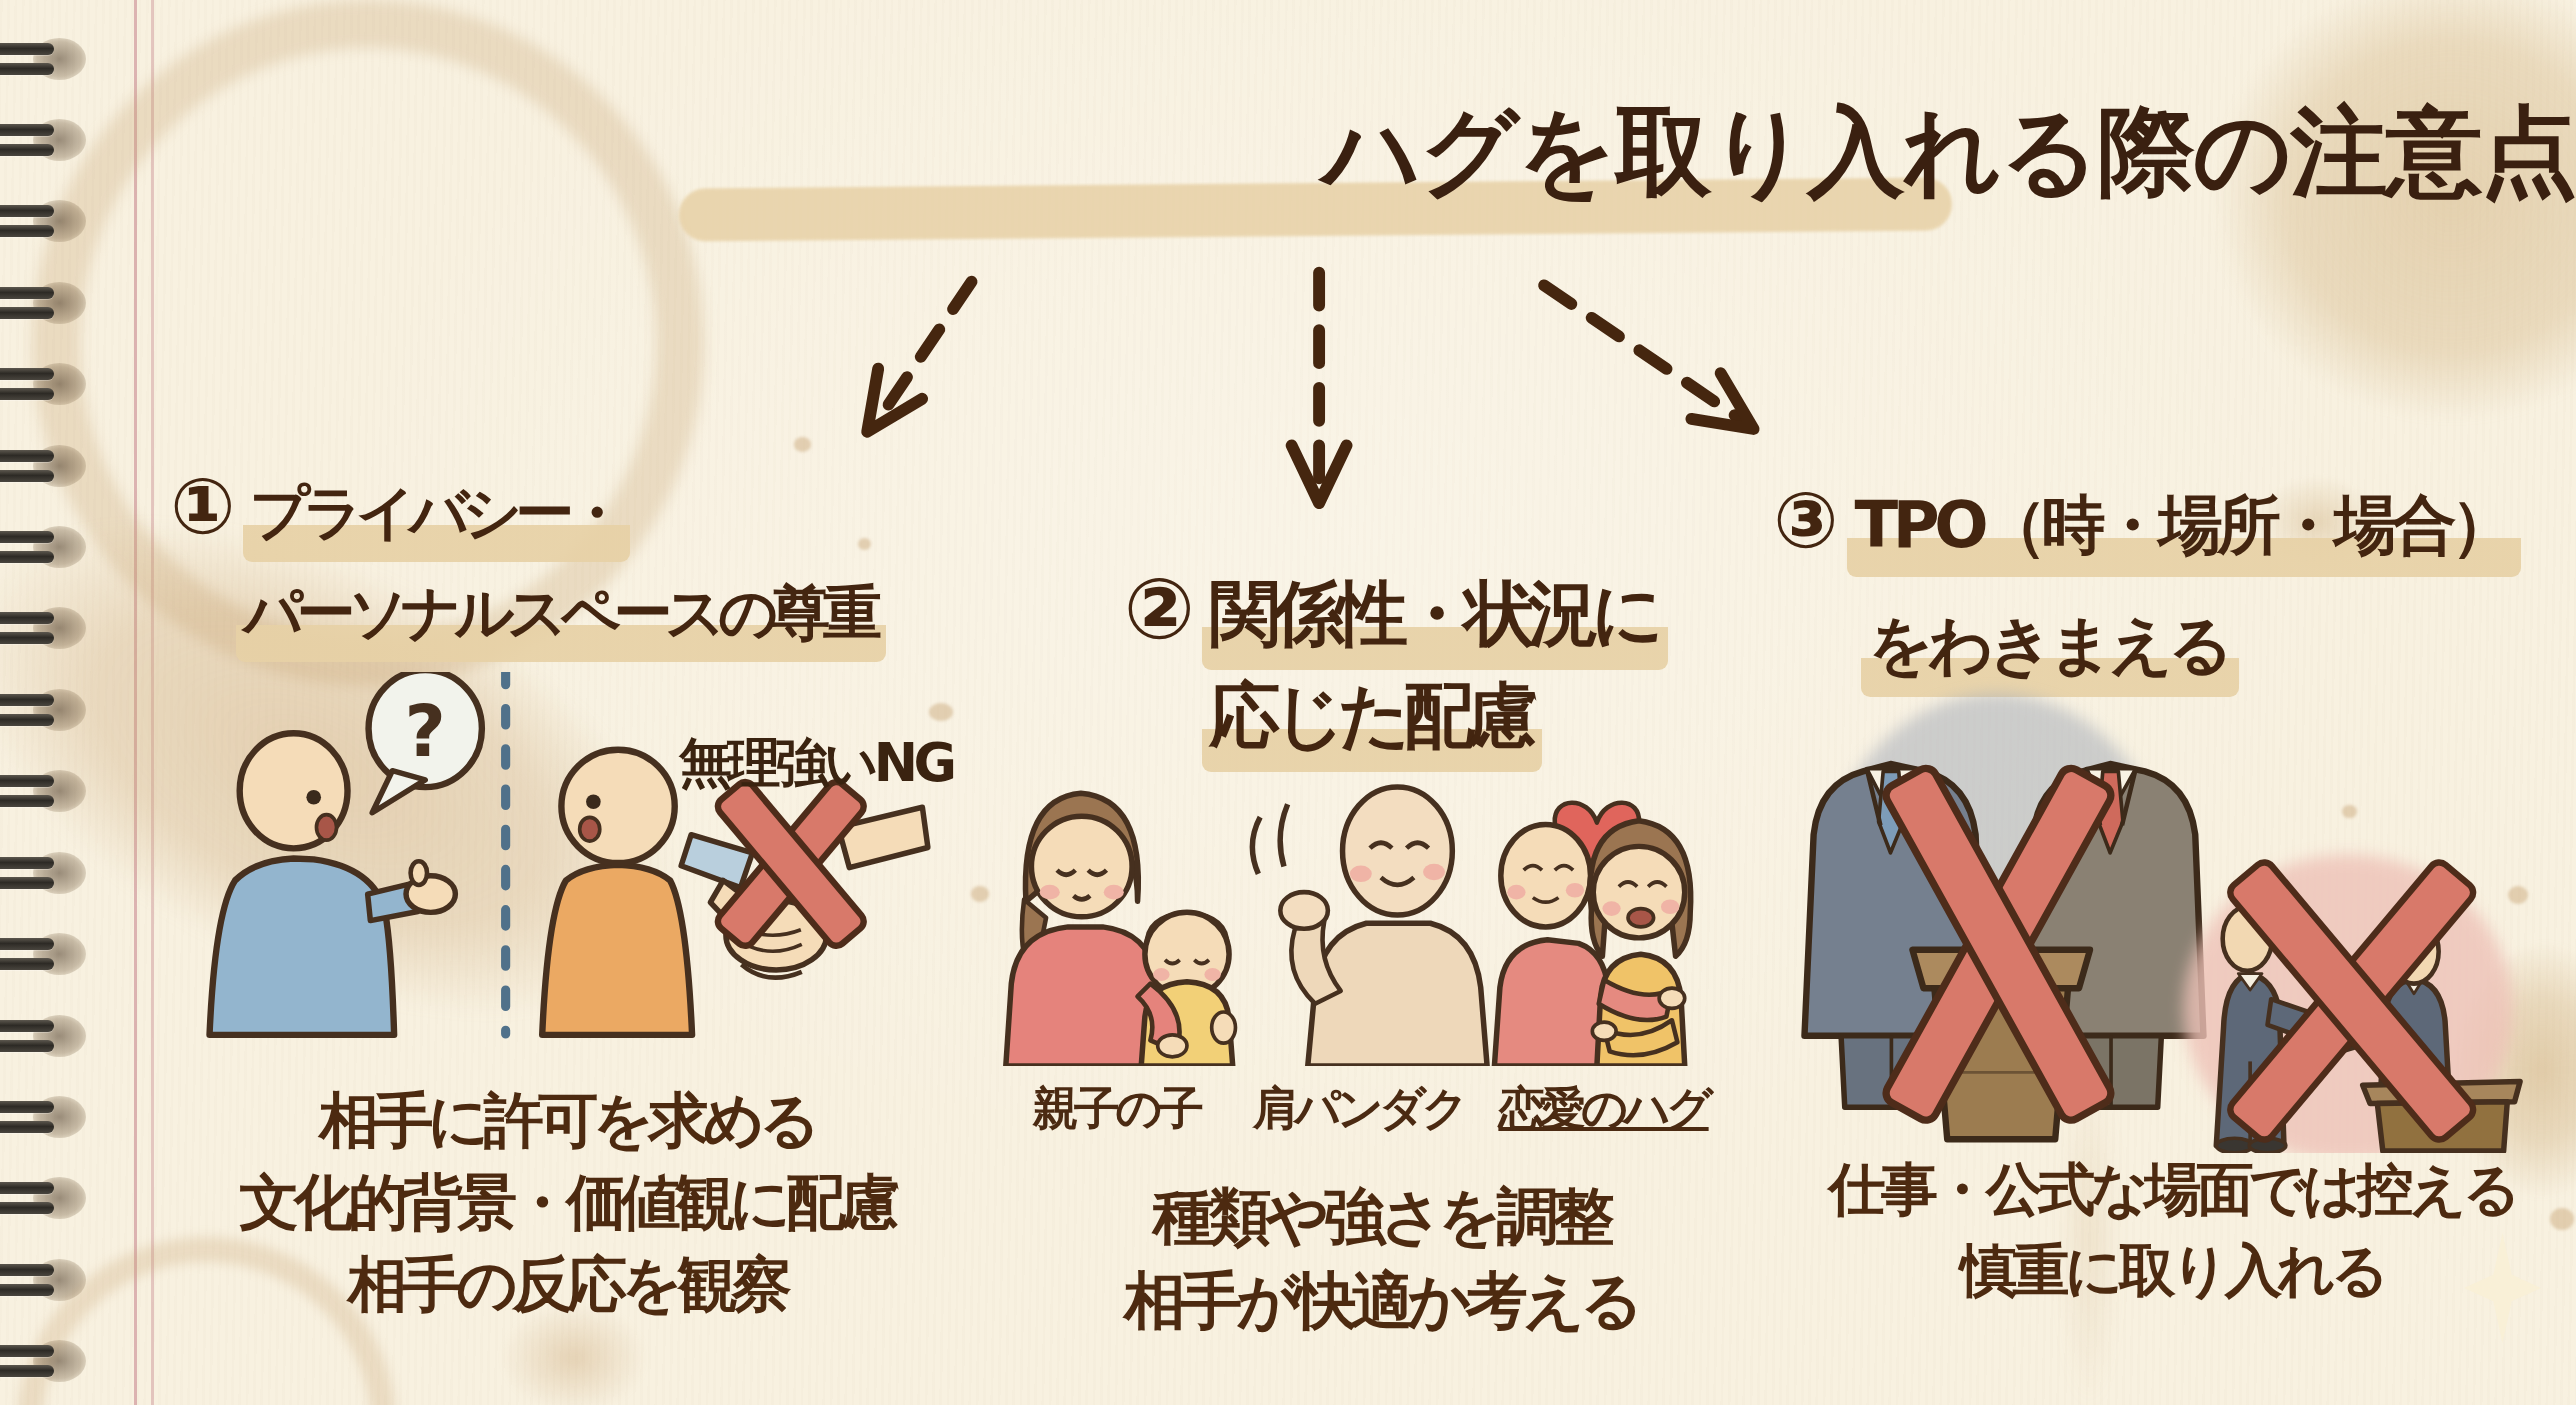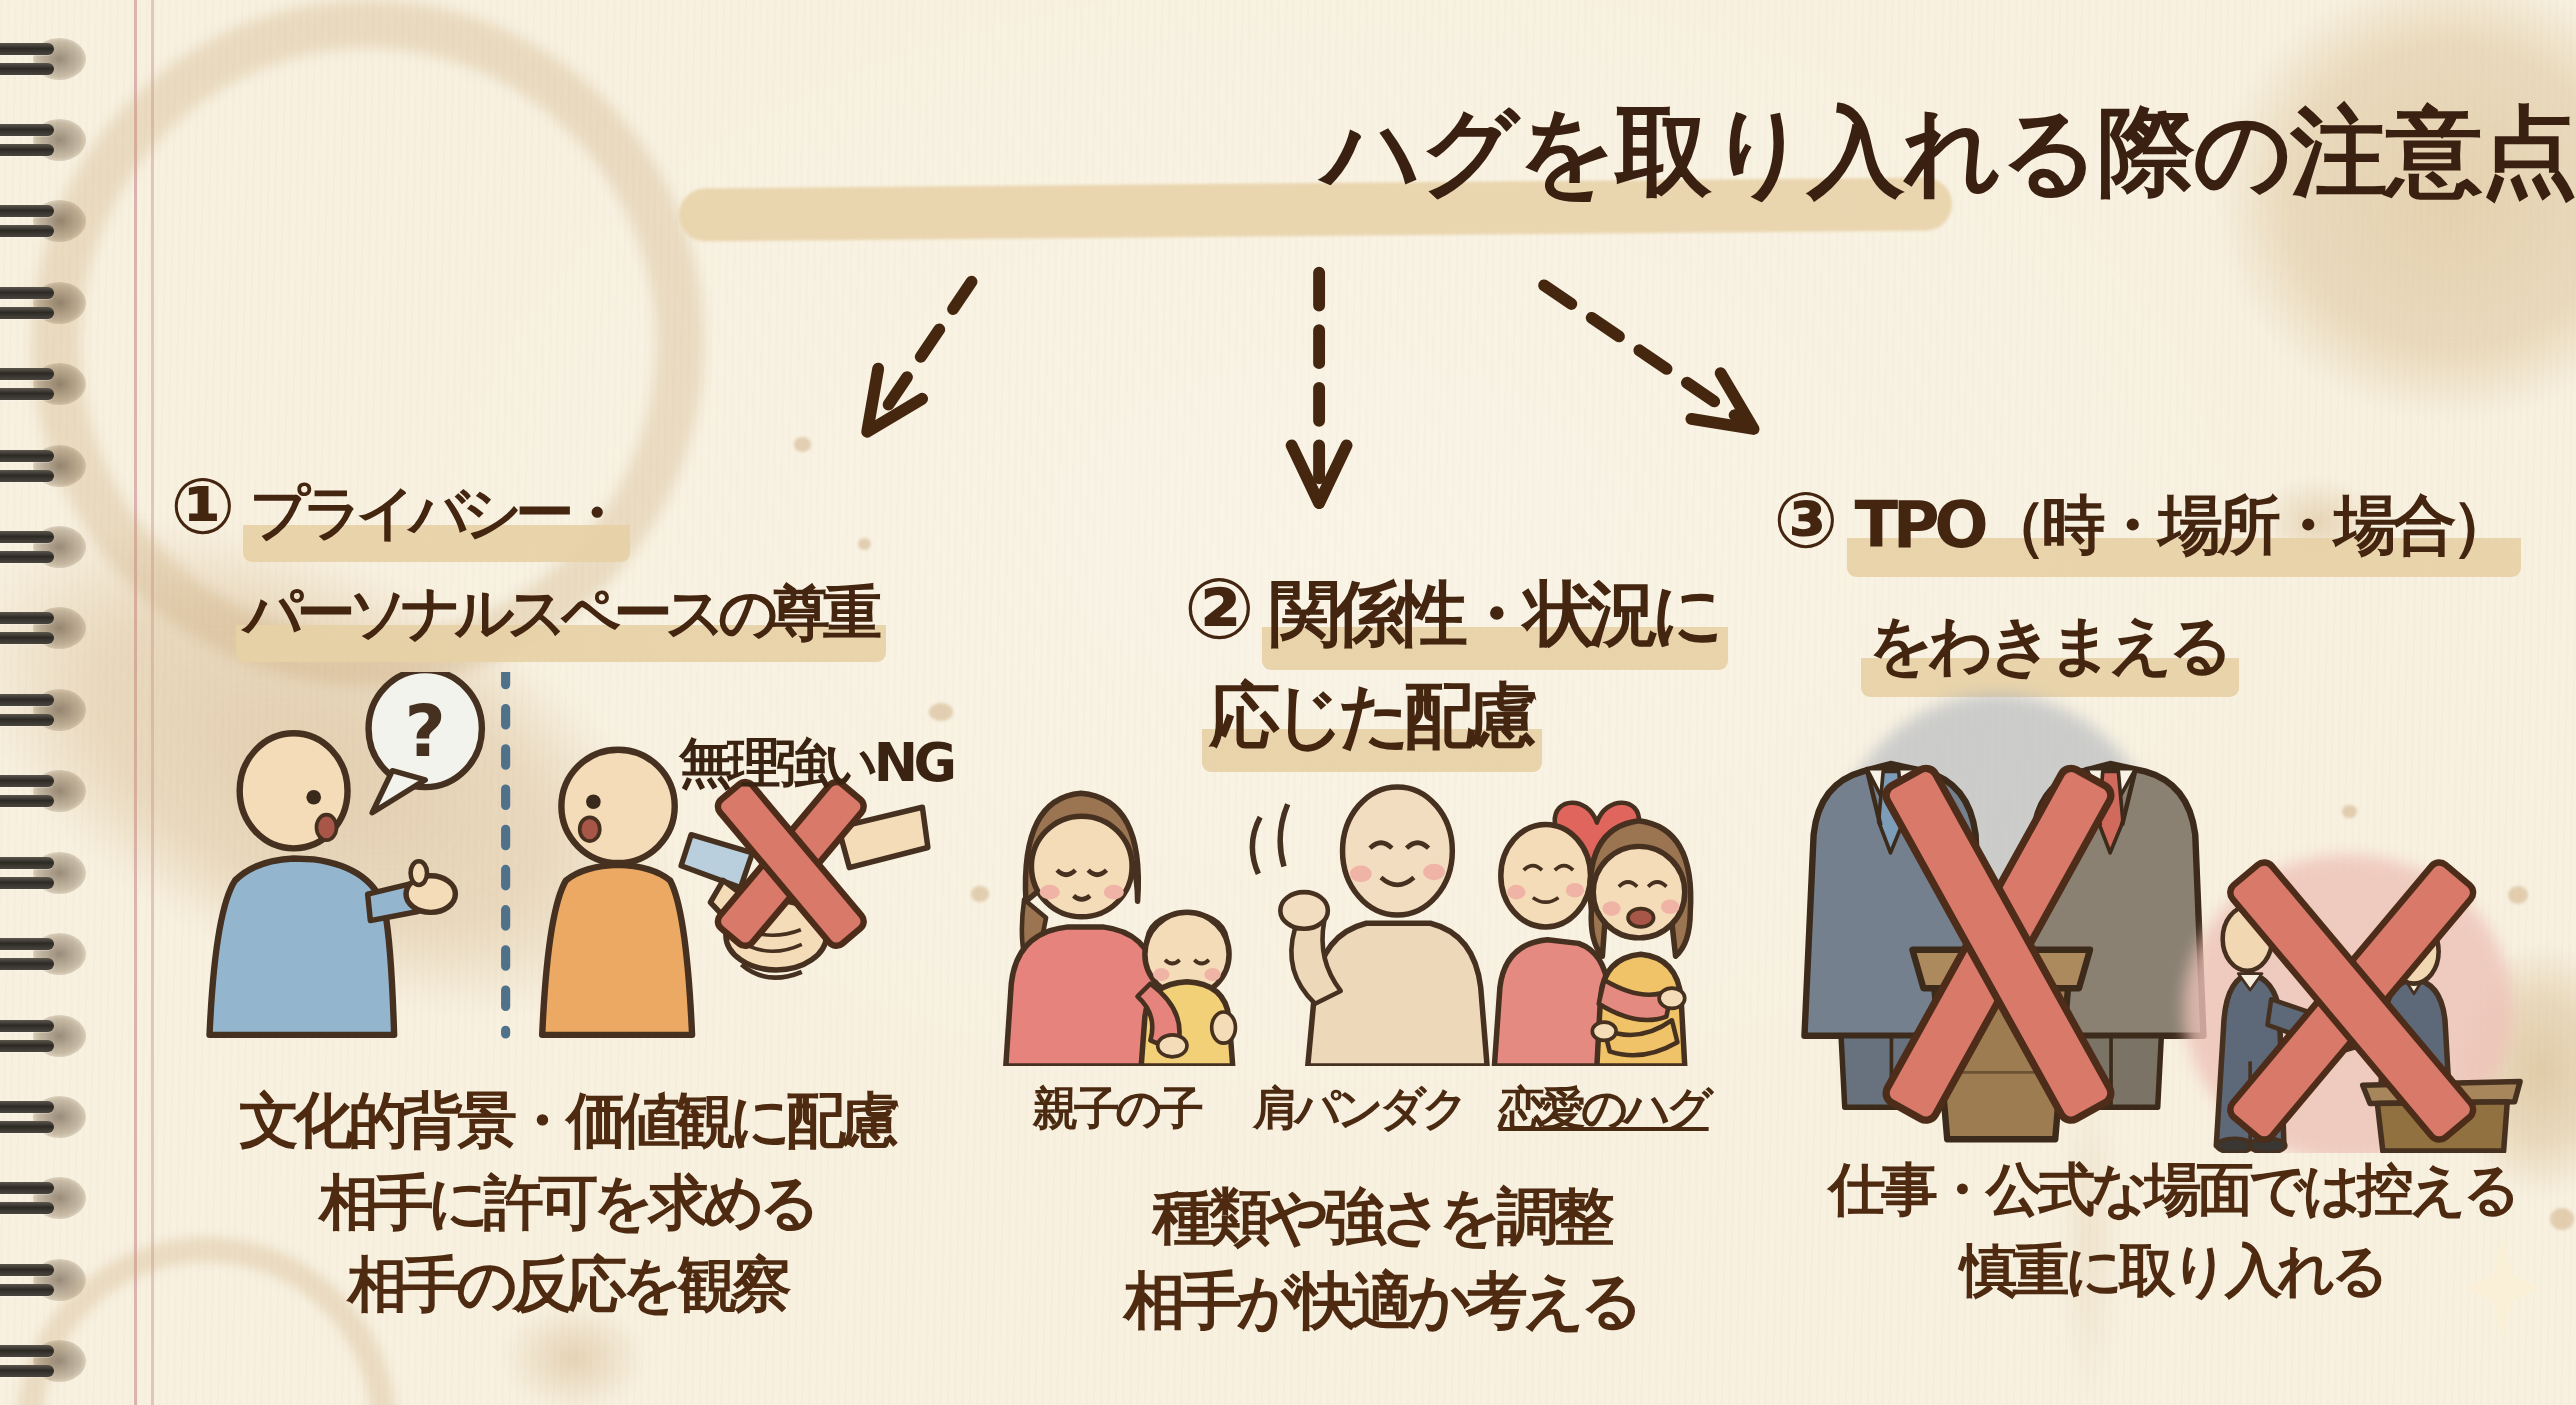"② 関係性・状況に" .s2h1 { left: 996px -> 1030px; text-align: right -> center }
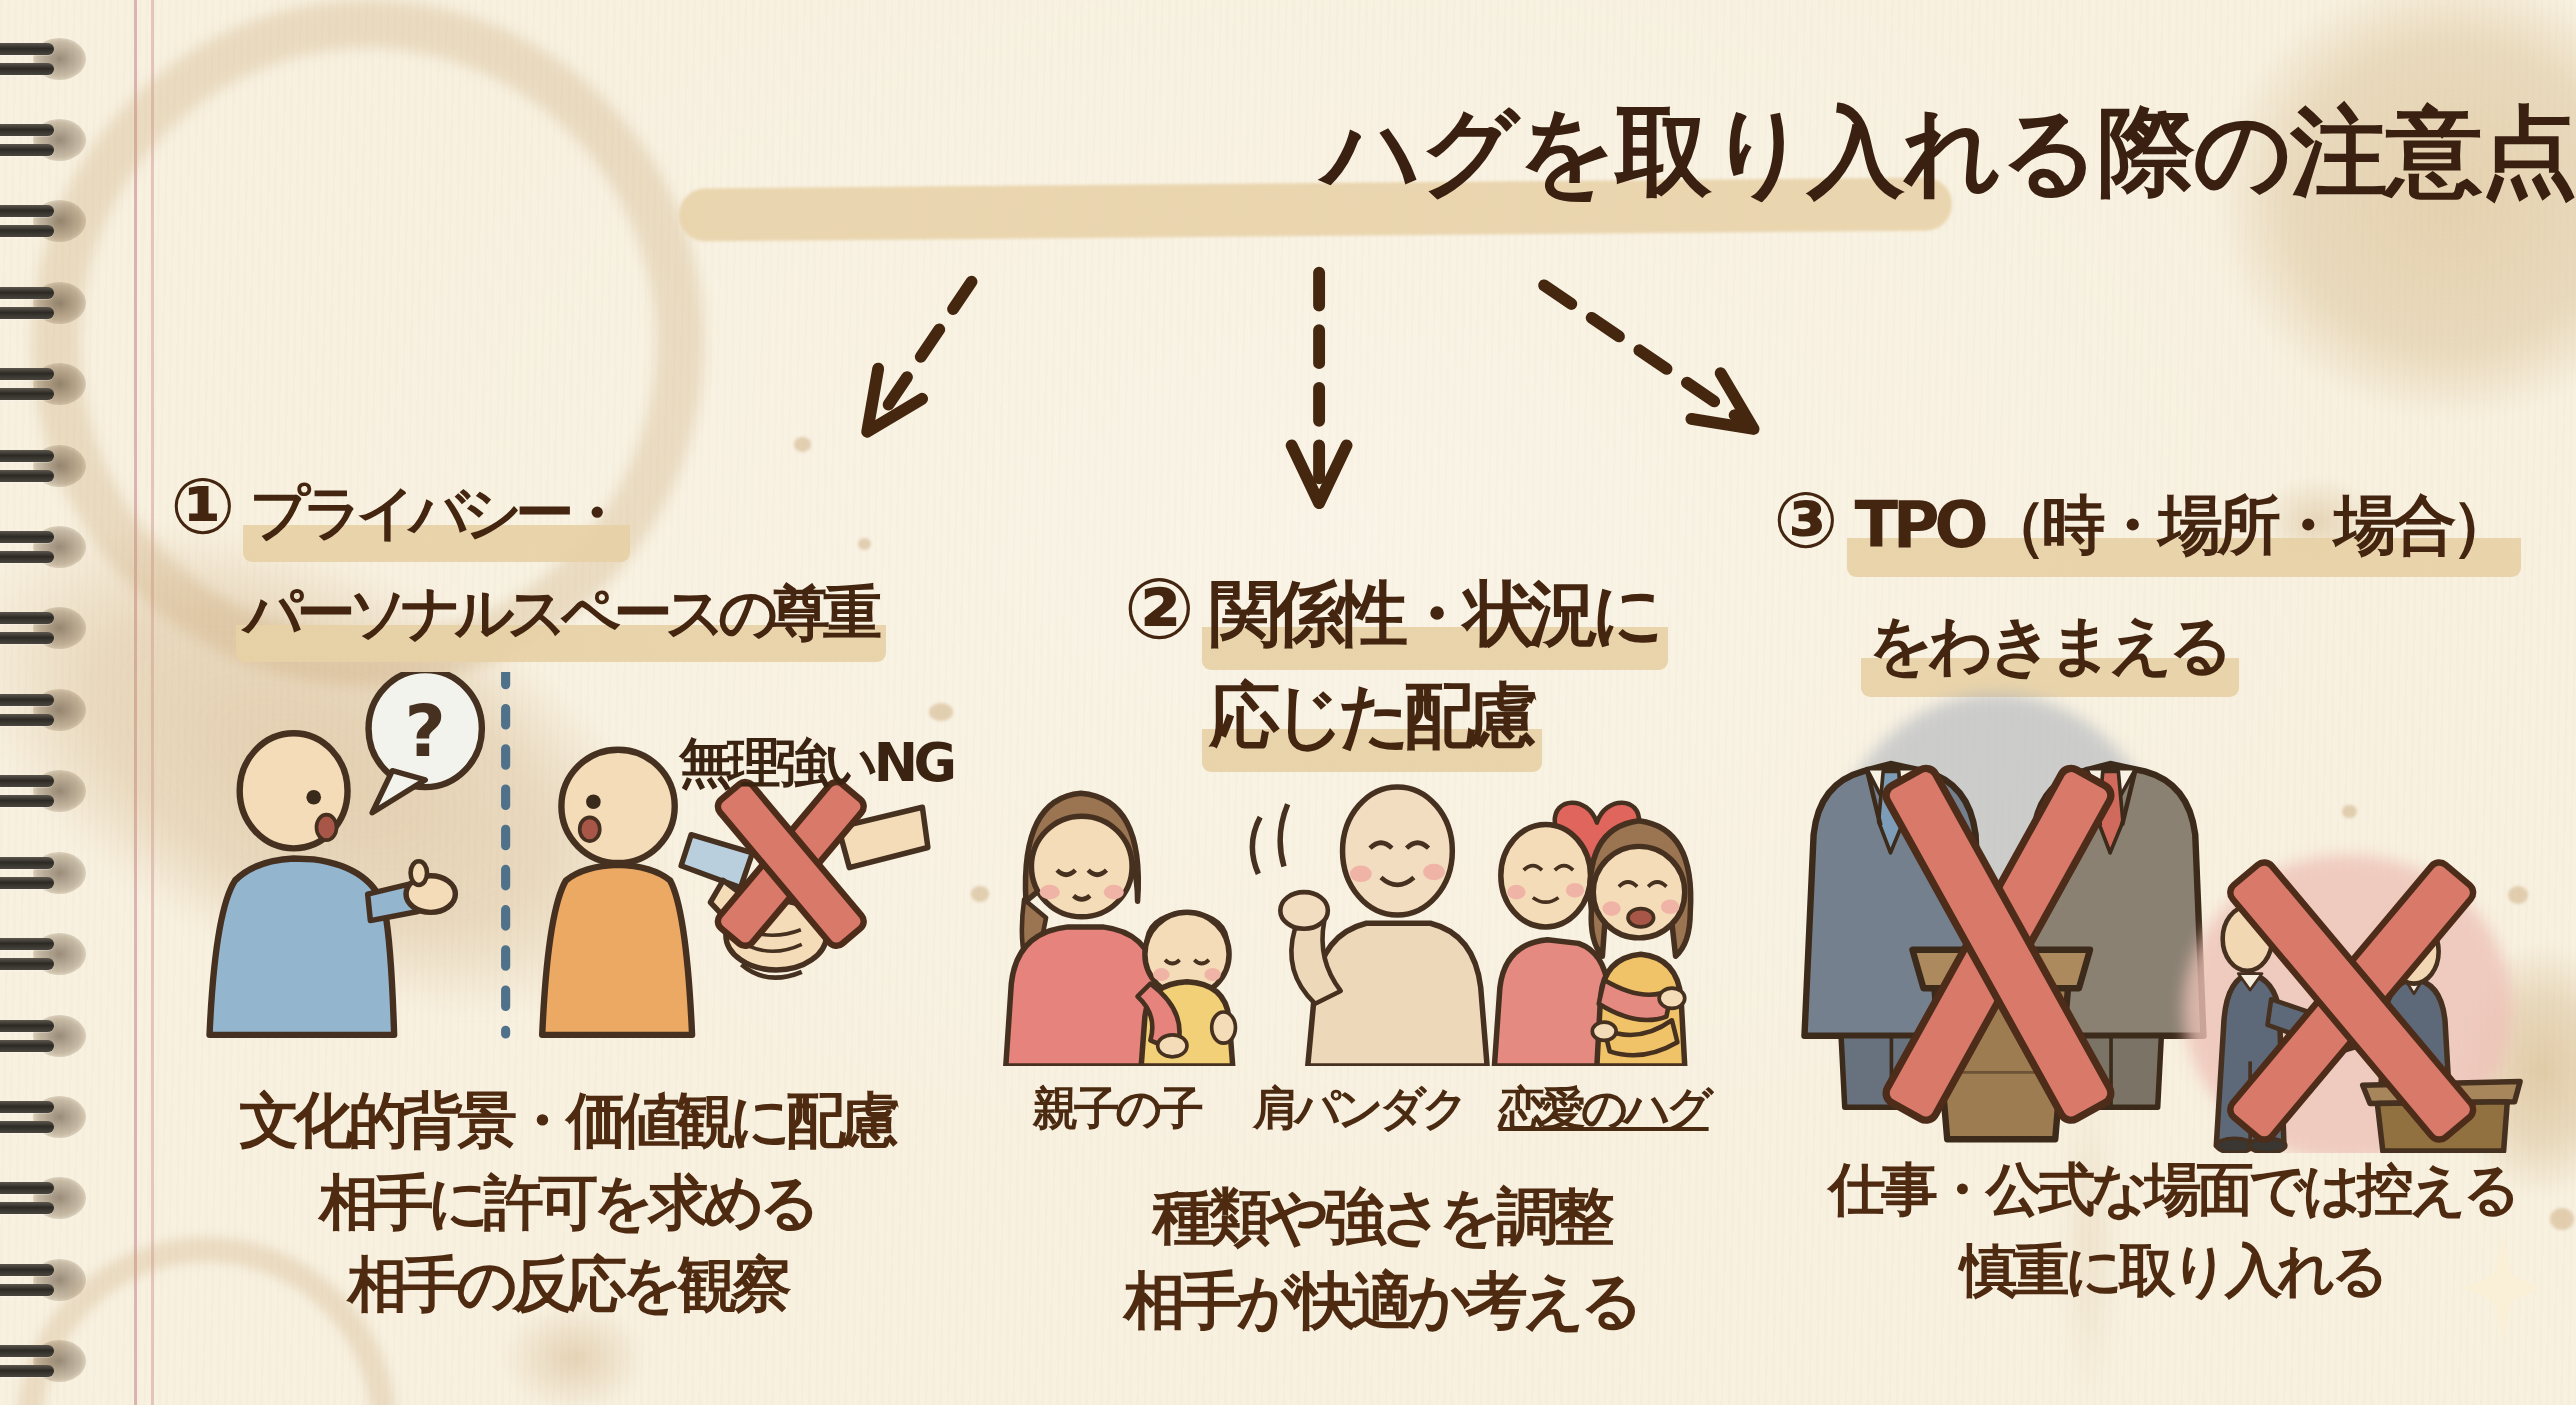"文化的背景・価値観に配慮" div { order: before "相手に許可を求める" -> after "相手に許可を求める" }
